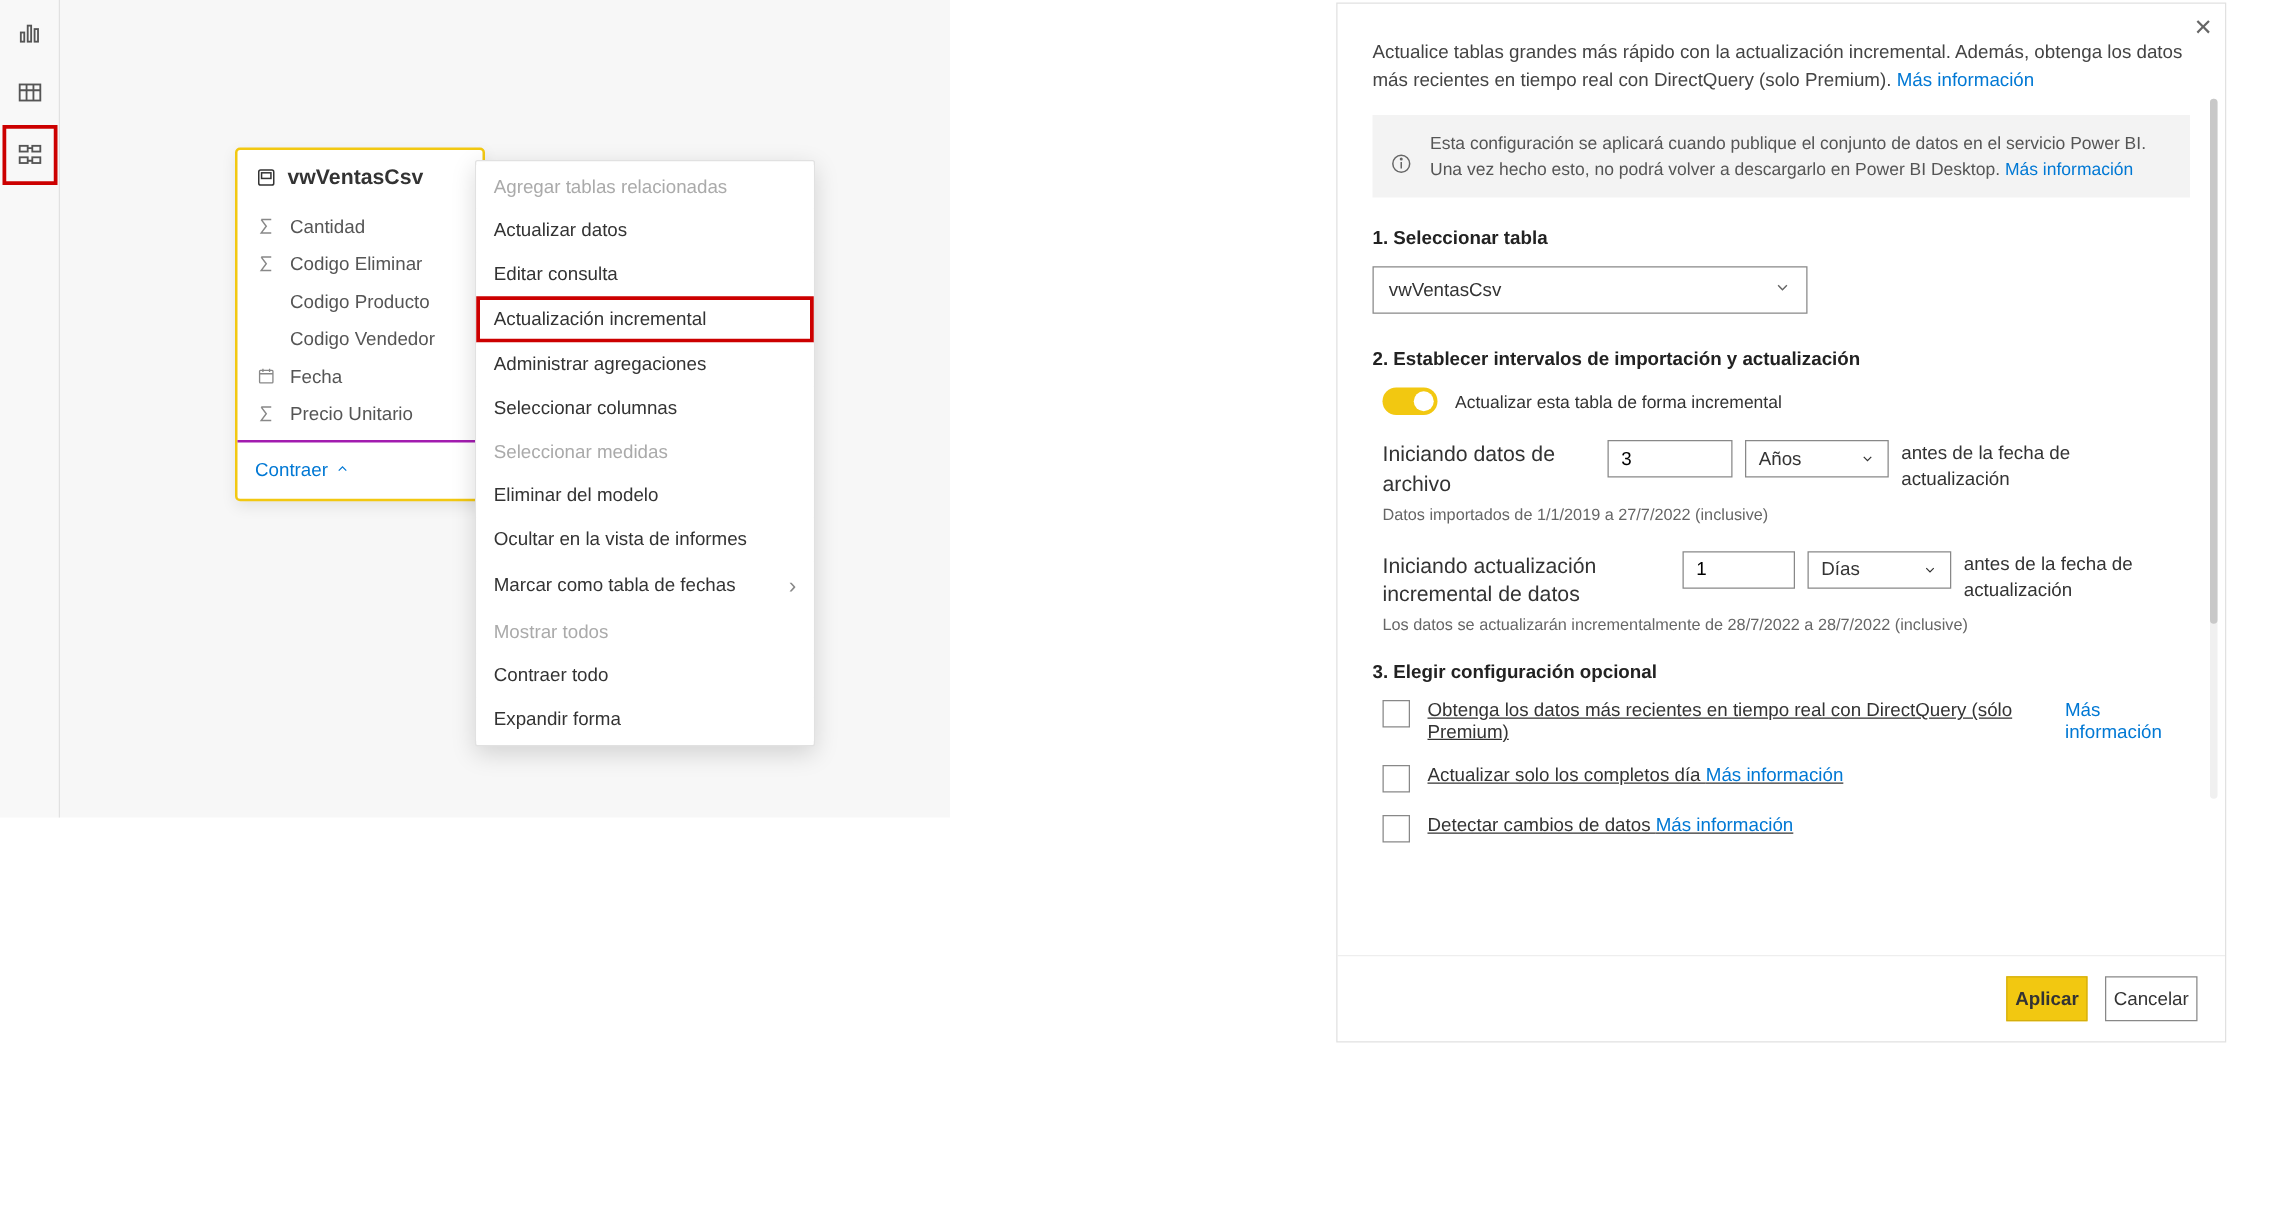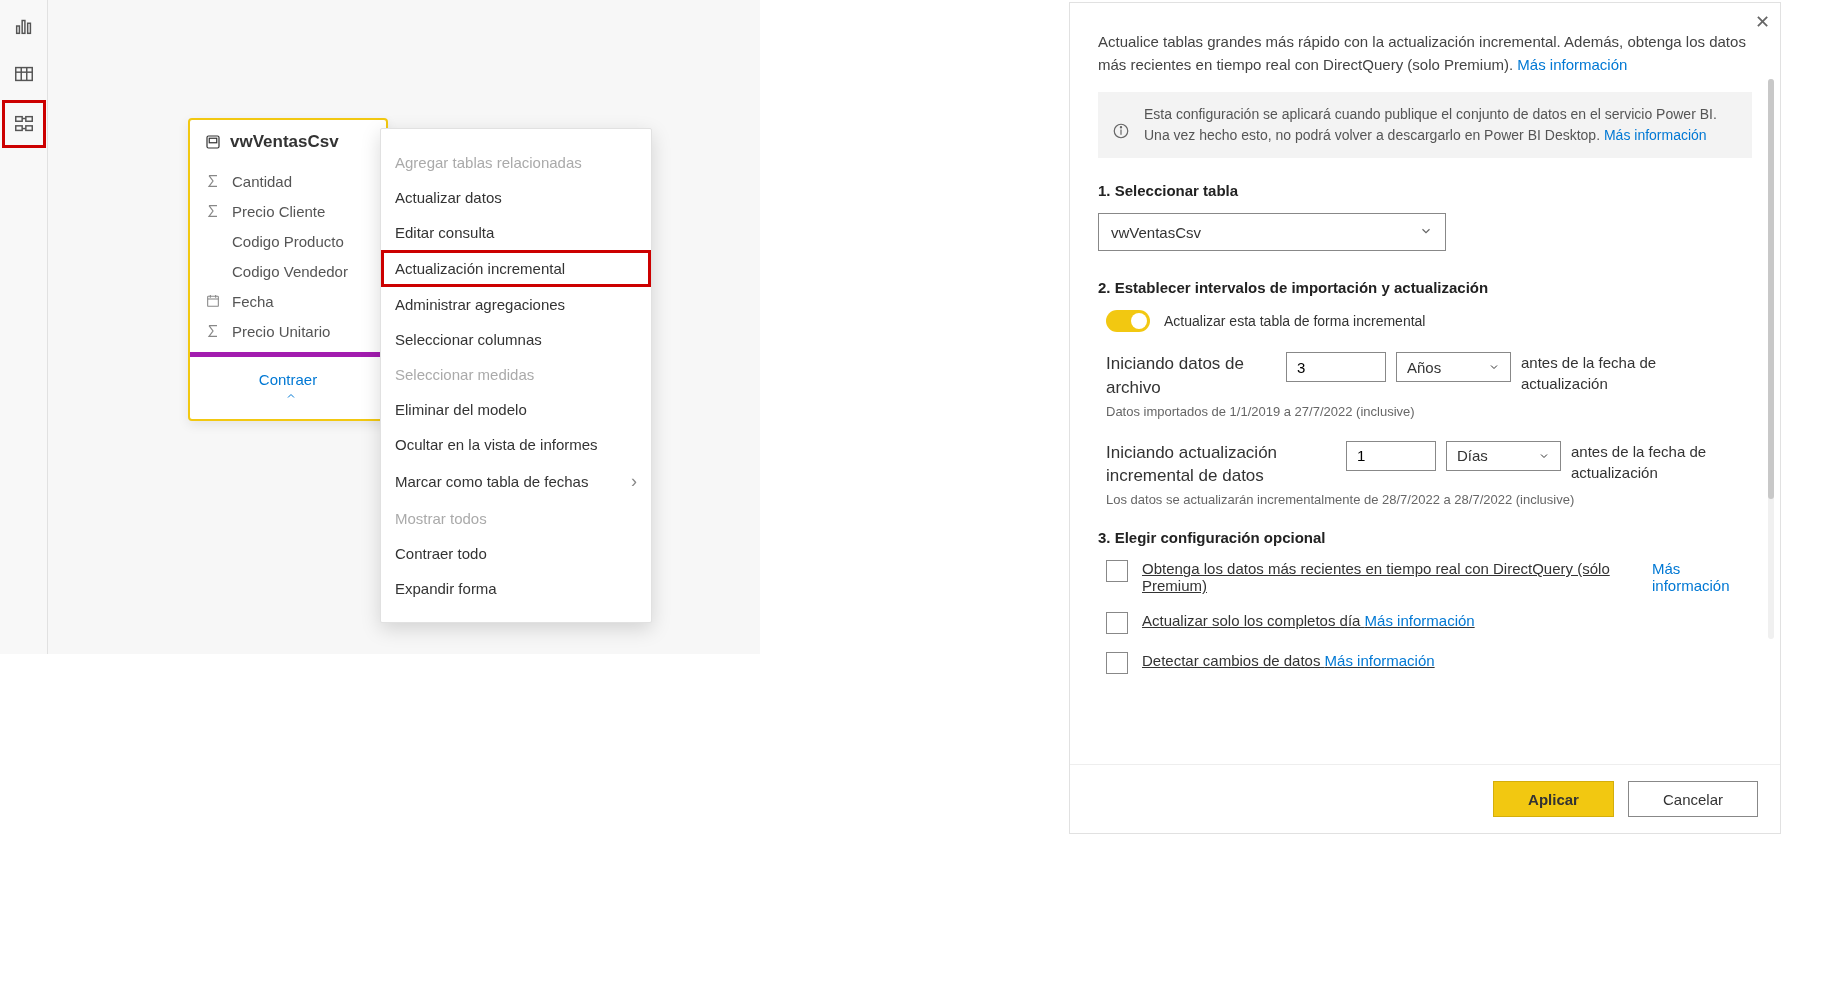"Agregar tablas relacionadas" .context-menu { padding: 16px 0 -> 3px 0 }
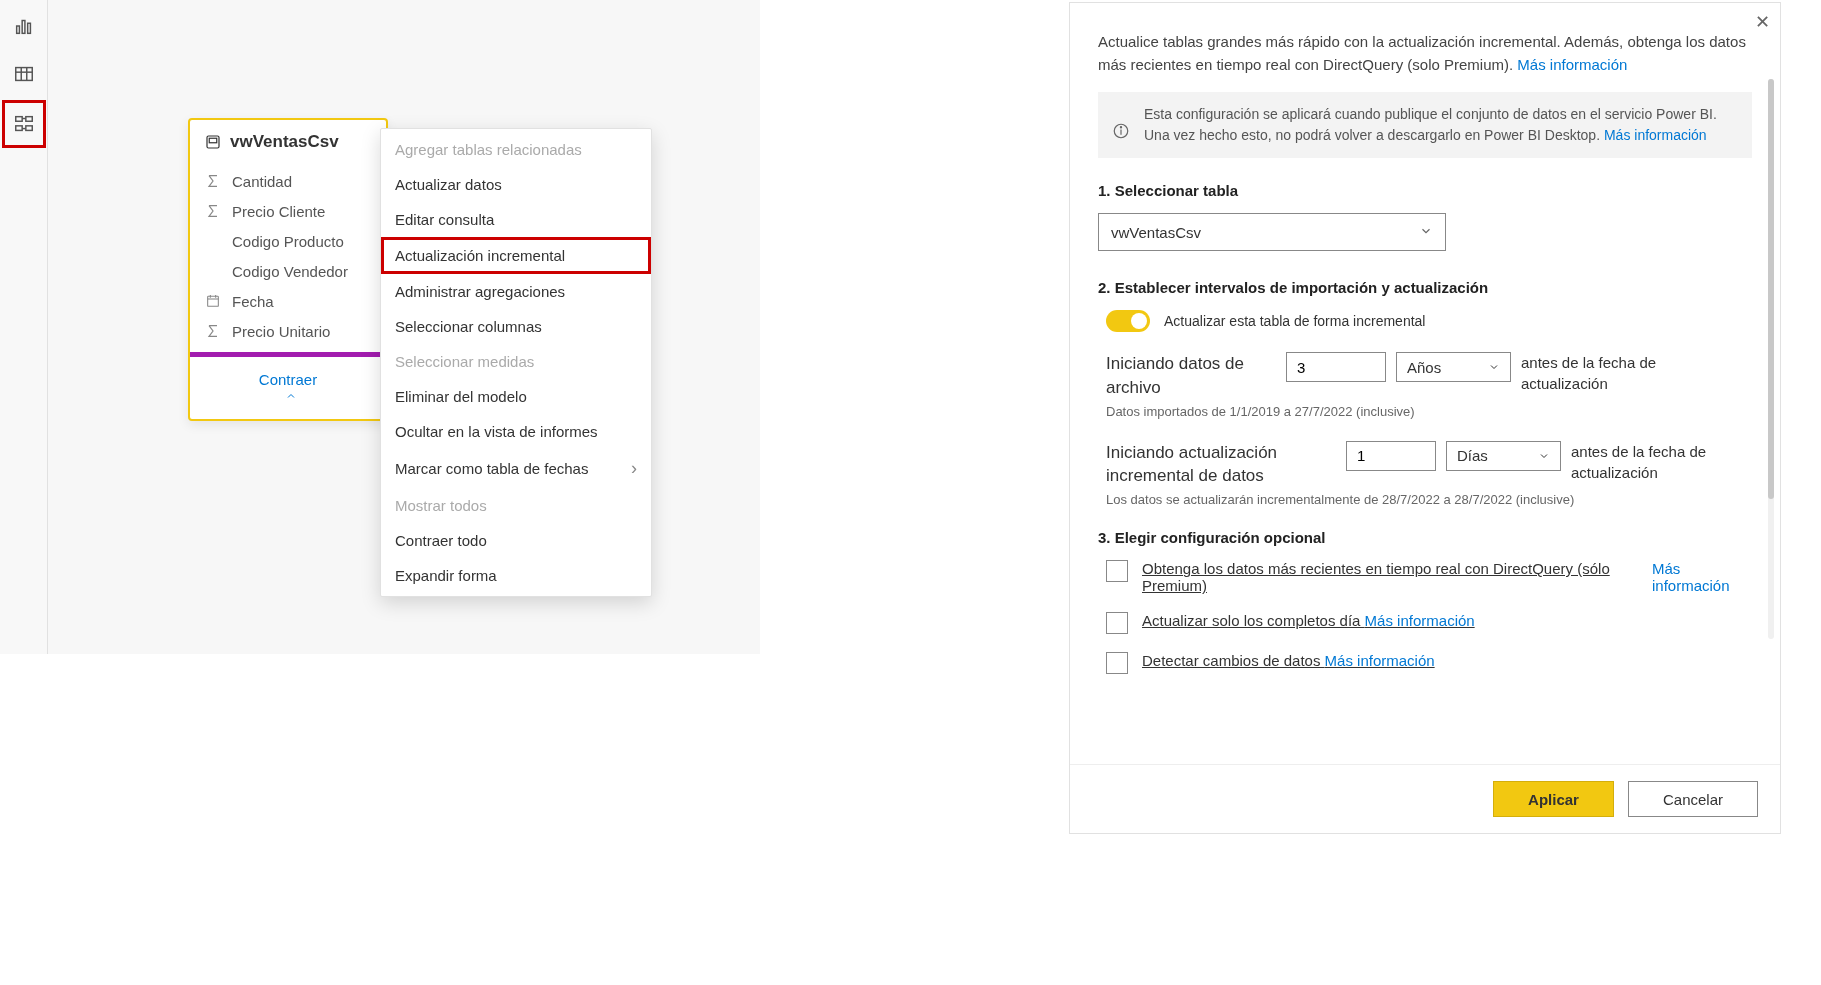"Precio Cliente" span { text: Precio Cliente -> Codigo Eliminar }
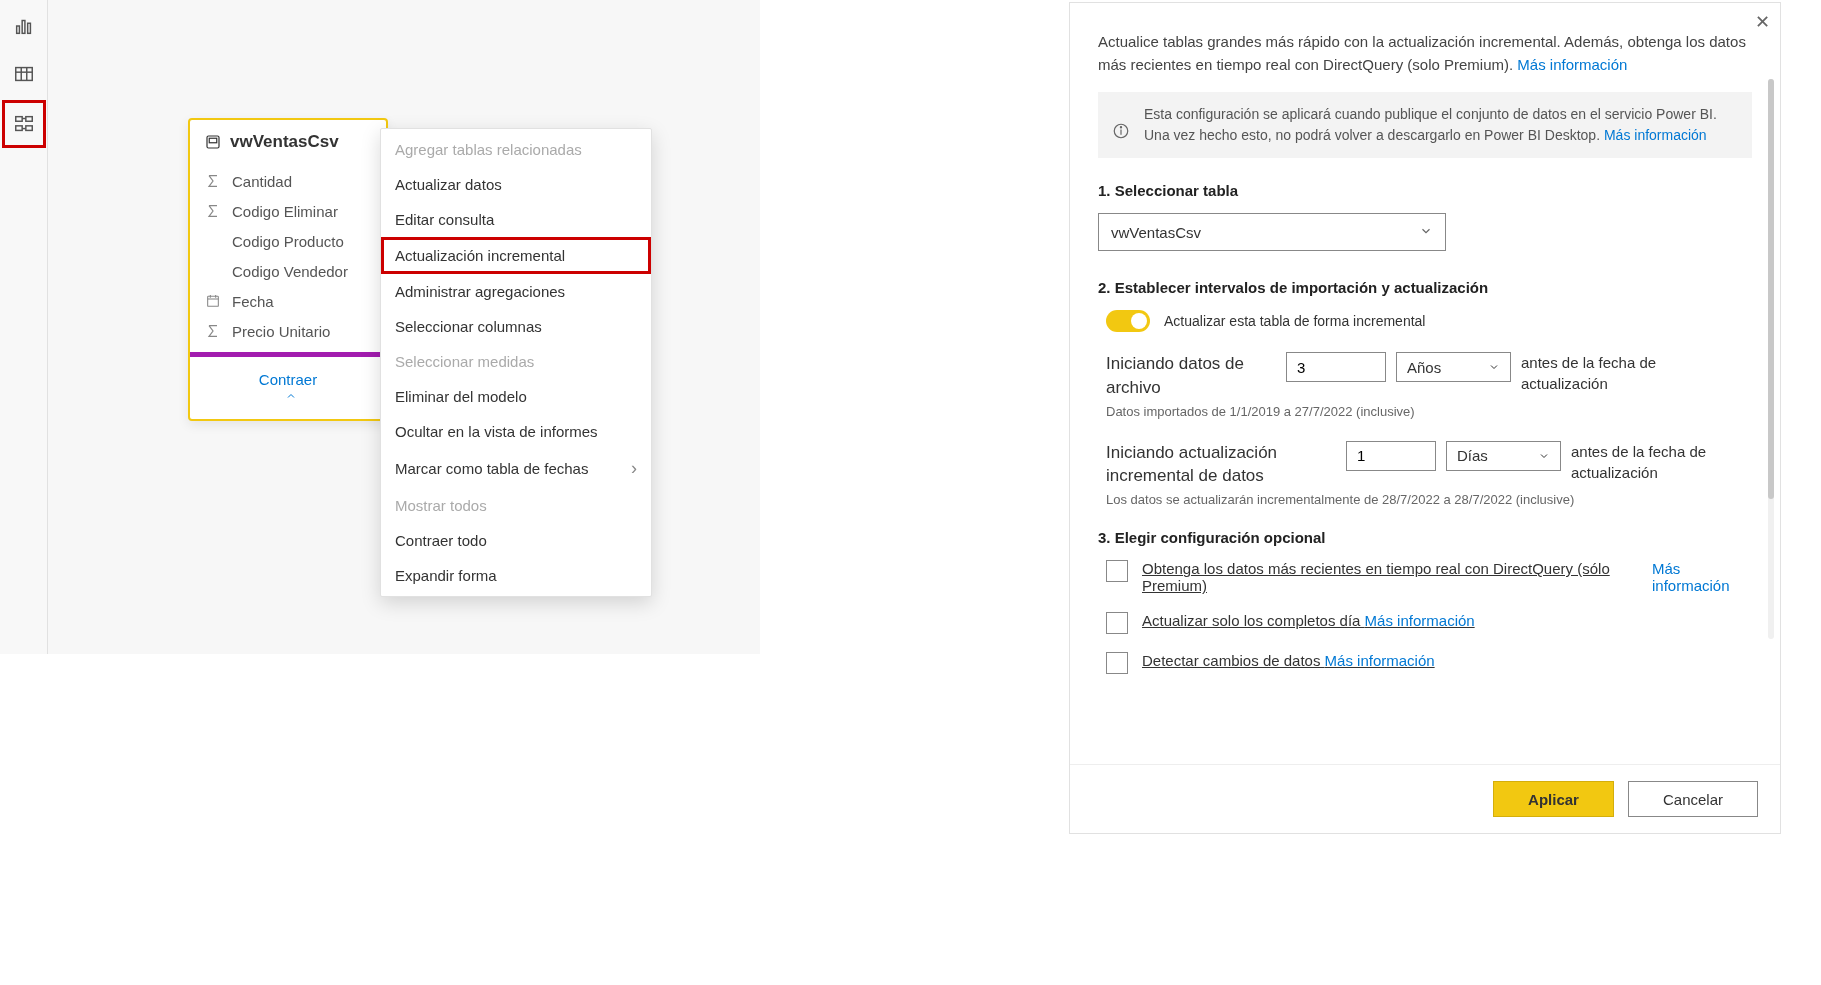"Contraer" .table-footer { border-top: 5px solid #a21caf -> 2px solid #a21caf; flex-direction: column -> none }
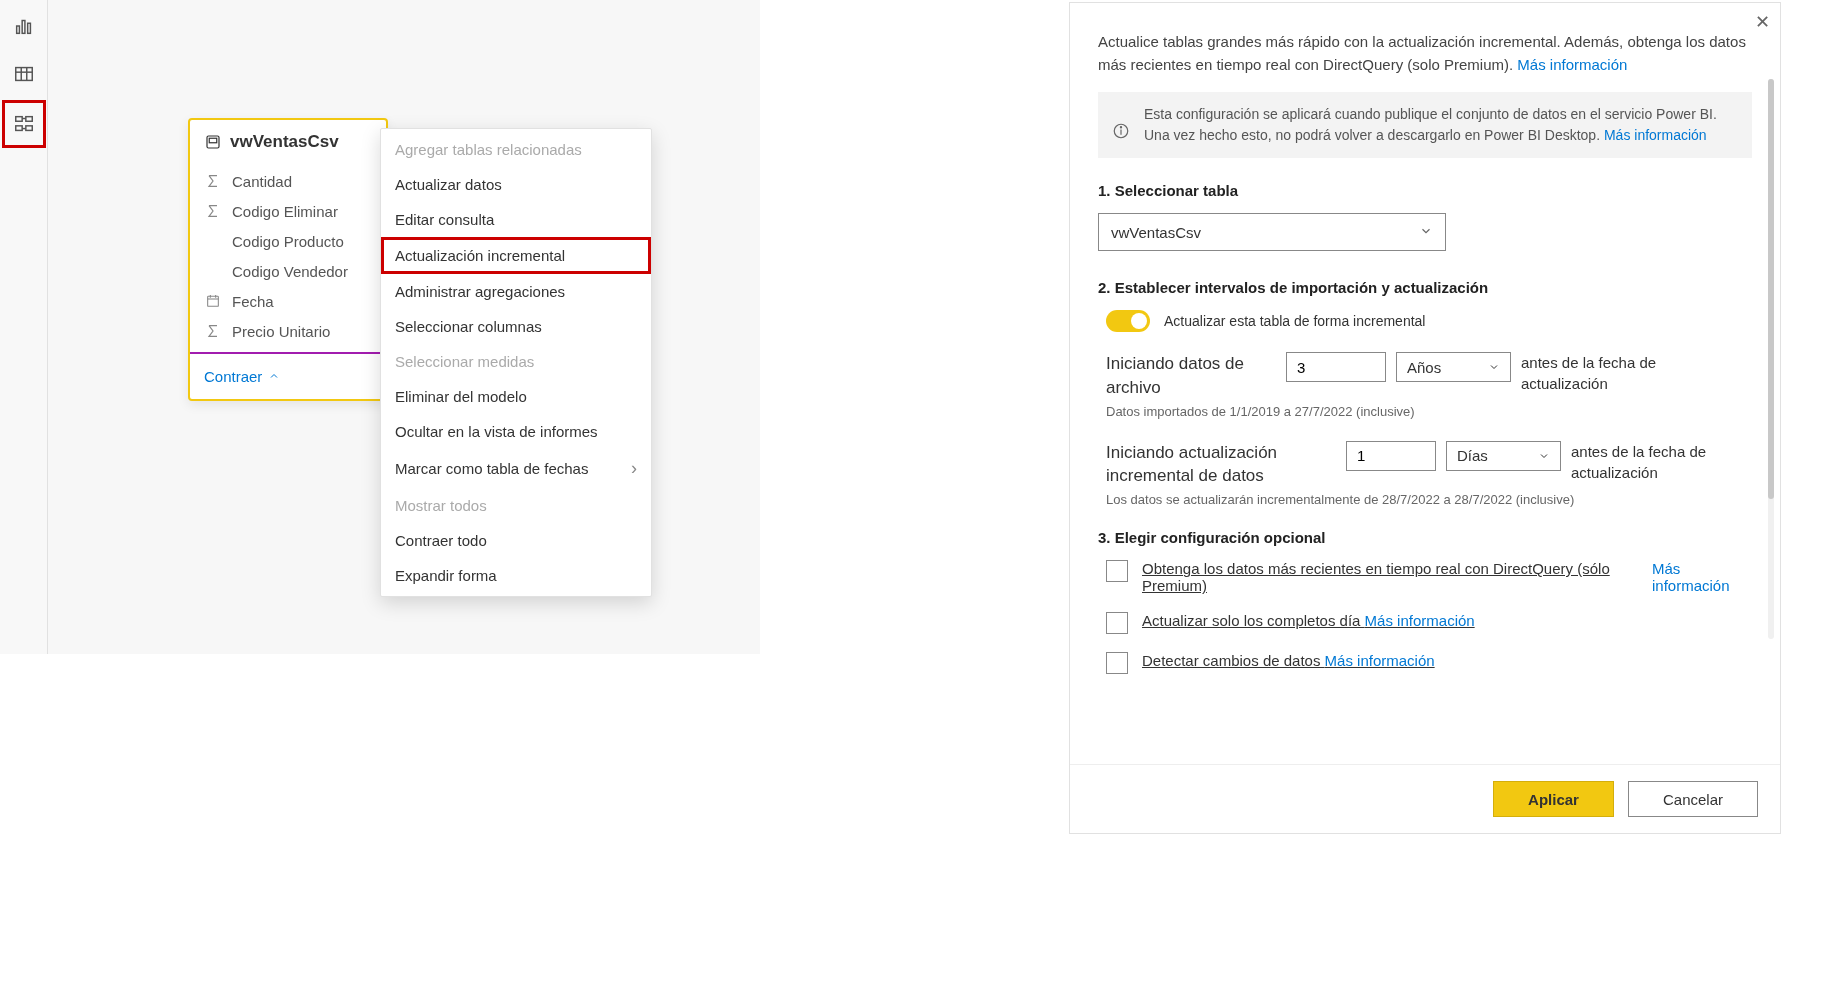"Aplicar" .btn { padding: 0 34px -> 0 6px }
